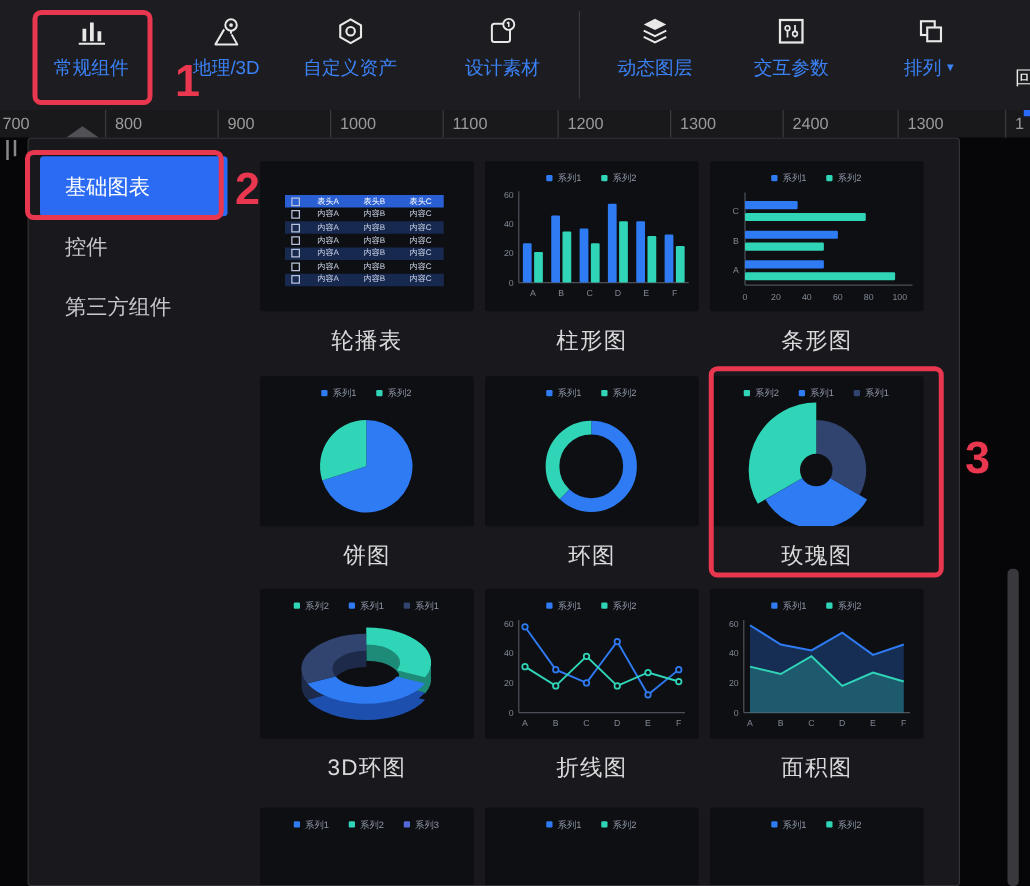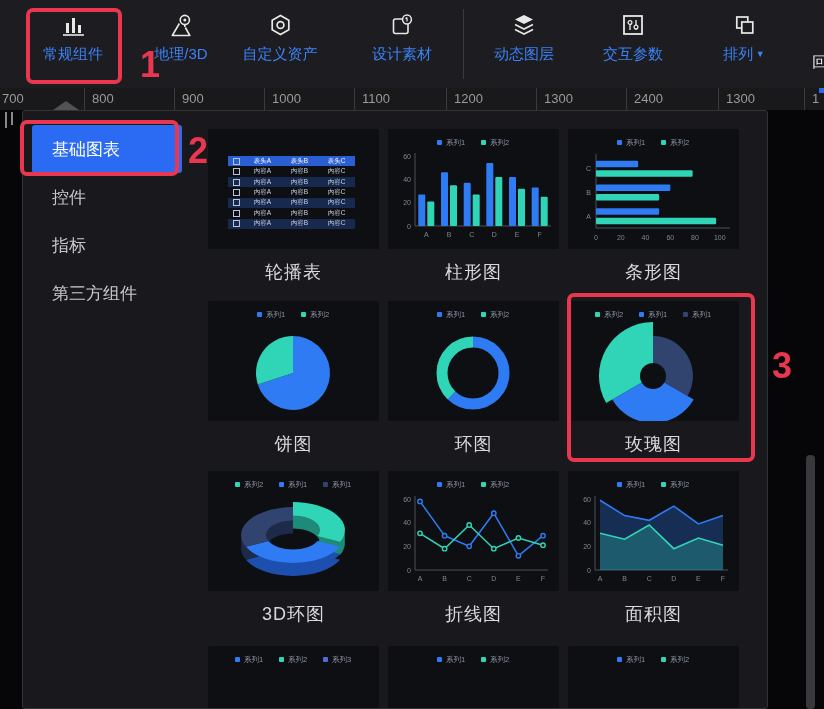"指标" div.sitem { html: <div>指标</div> -> none }
